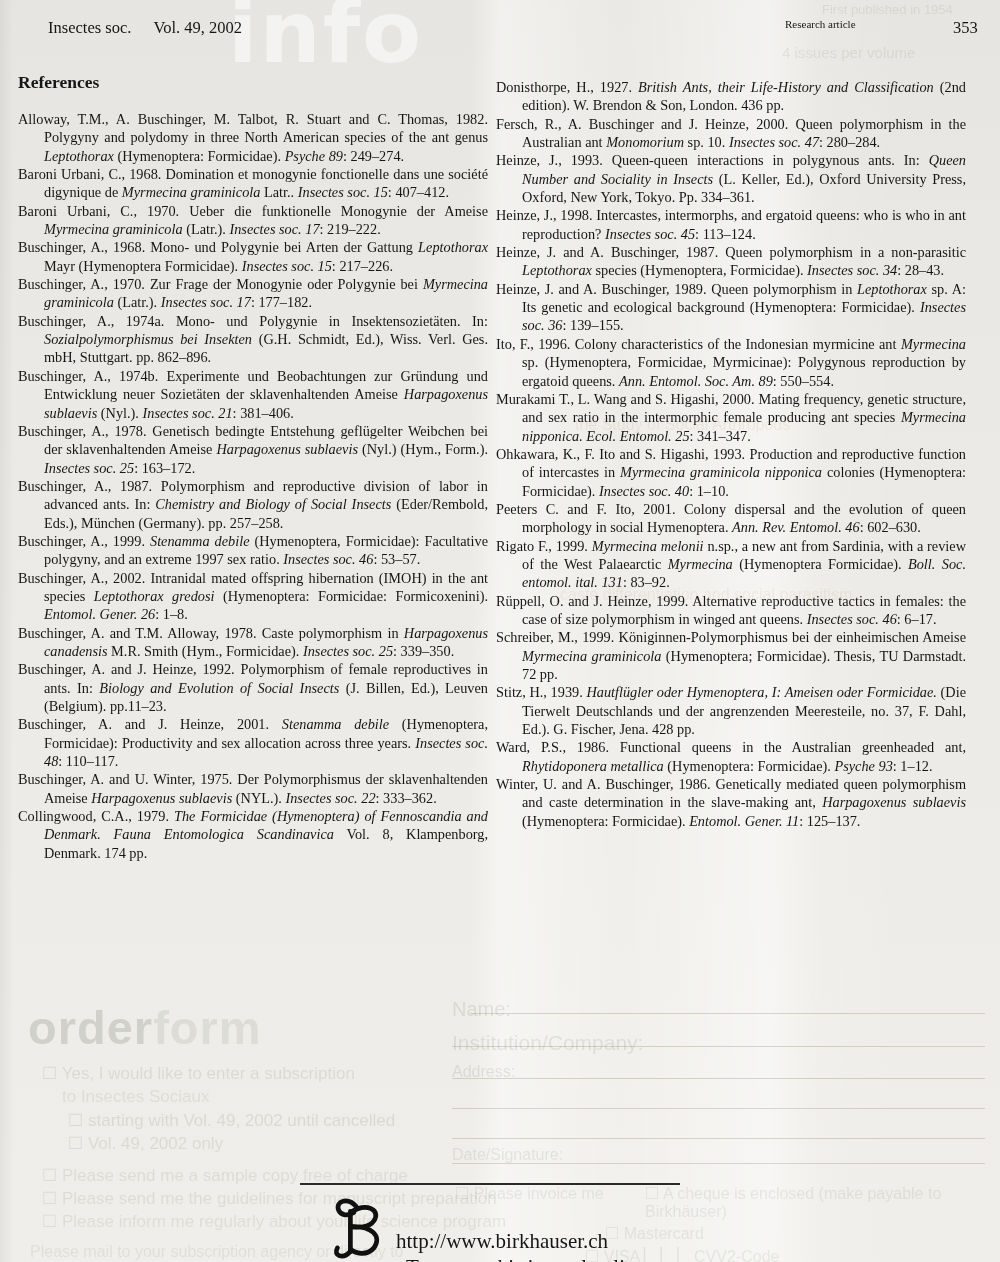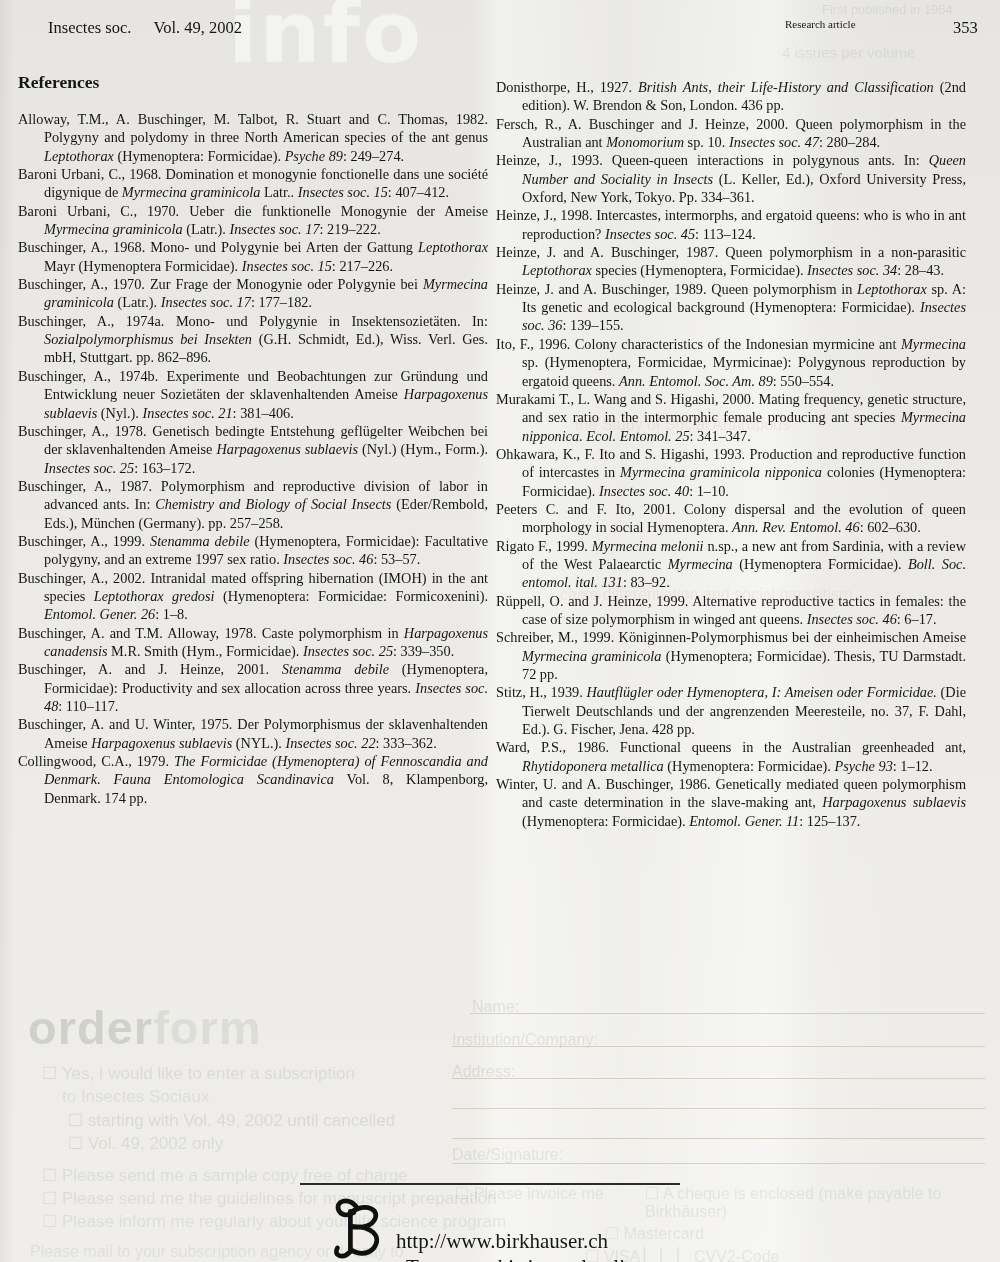"Buschinger, A. and J. Heinze, 1992." p.ref { html: none -> <p>Buschinger, A. and J. Heinze, 1992. Polymorphism of female reproductives in ants. In: <i>Biology and Evolution of Social Insects</i> (J. Billen, Ed.), Leuven (Belgium). pp.11–23.</p> }
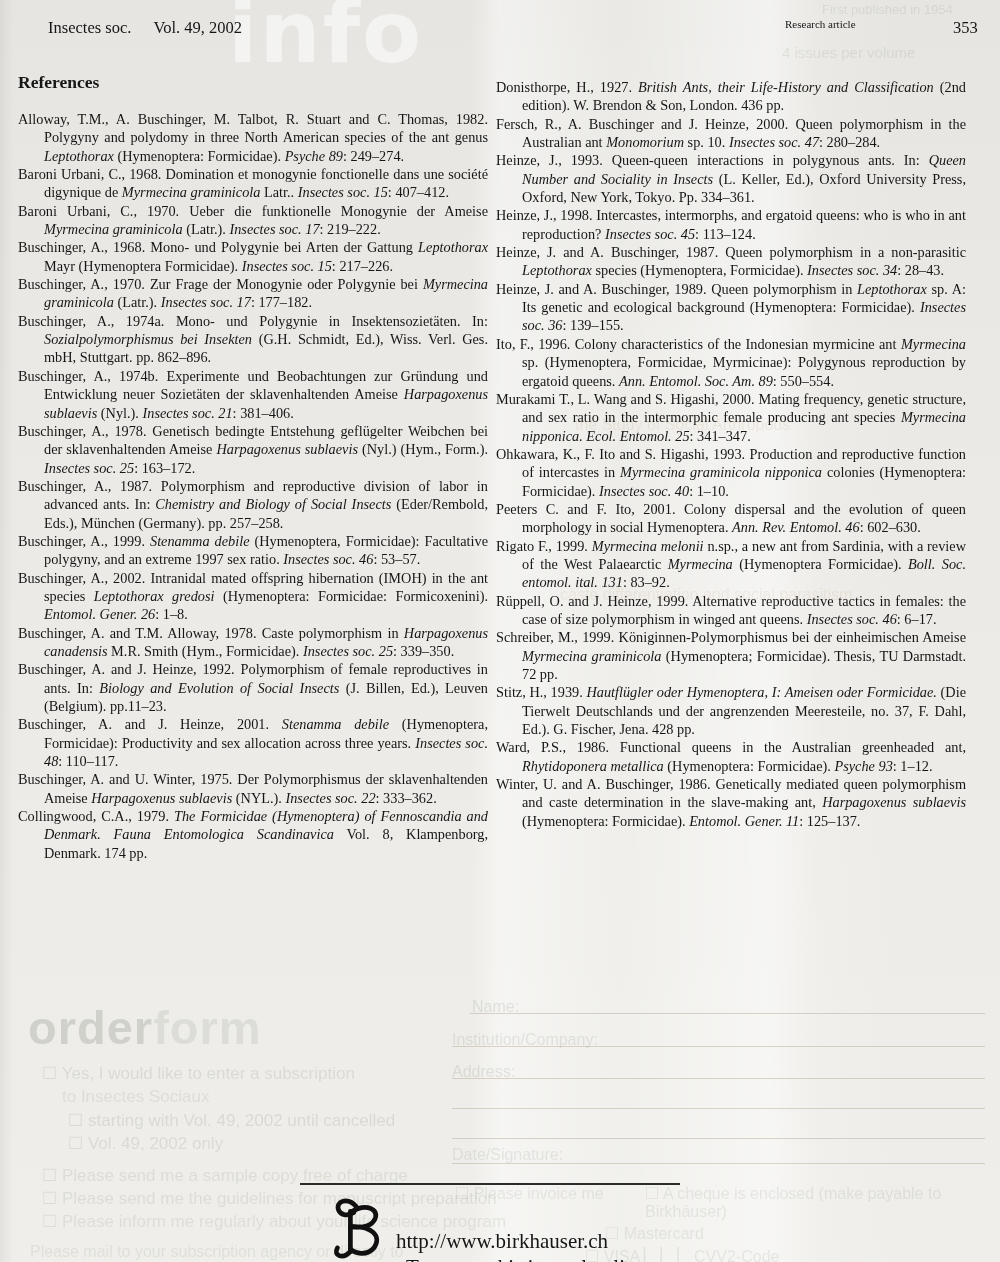"Name:" .g-name { font-size: 16px -> 20px; margin-left: 20px -> none }
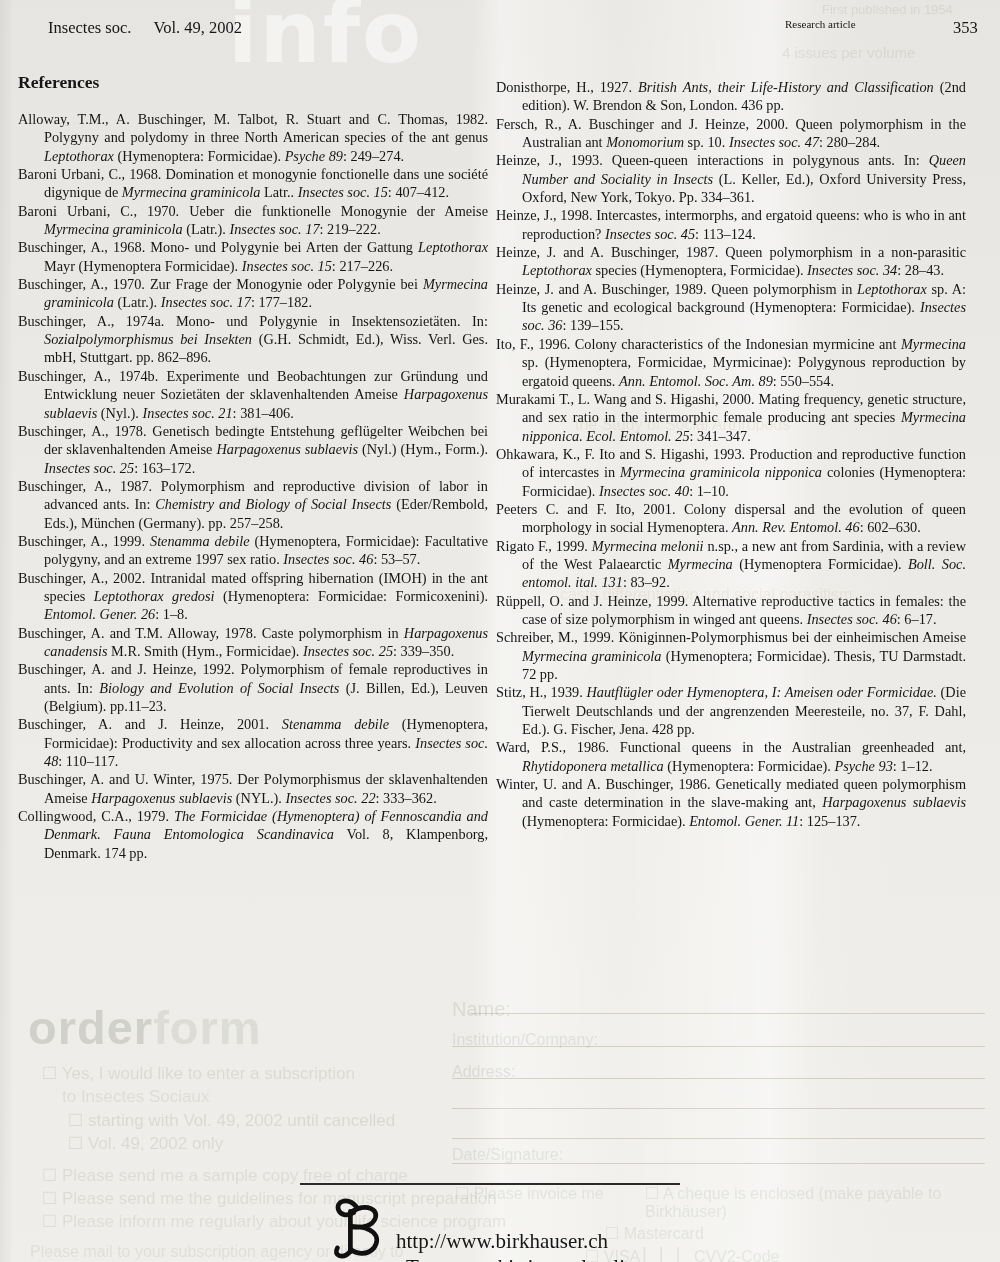"Institution/Company:" .g-inst { font-size: 16px -> 21px }
